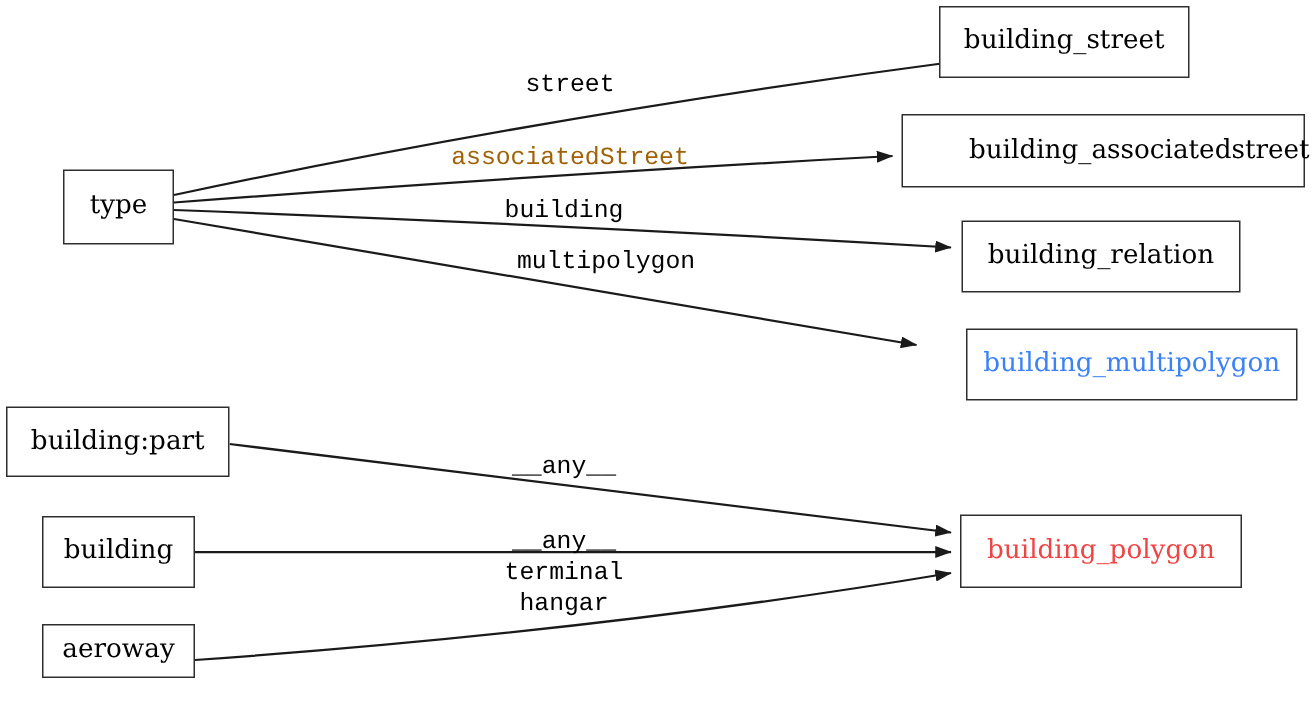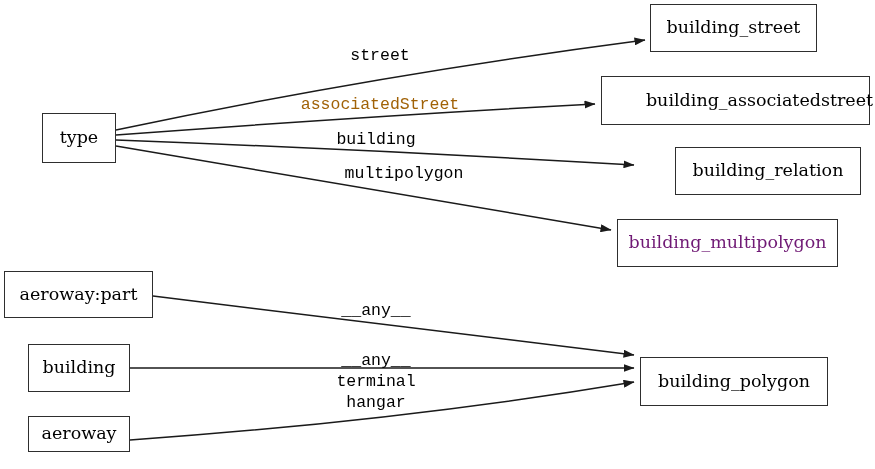"building_street" div.node { left: 650px -> 626px }
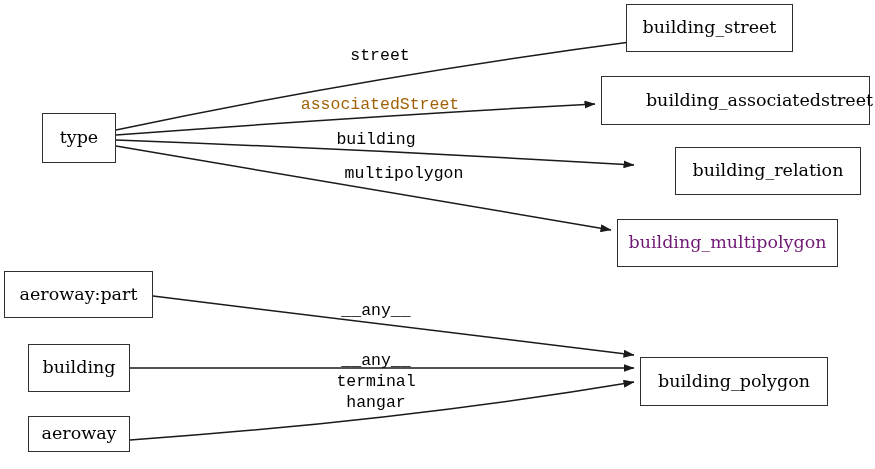"building_relation" div.node { left: 675px -> 641px }
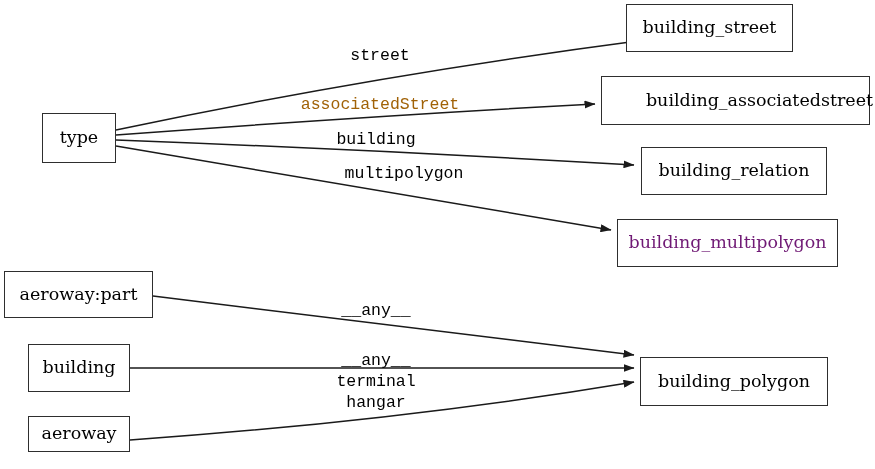"building_multipolygon" div.node { color: #701a75 -> #3b82f6; left: 617px -> 644px }
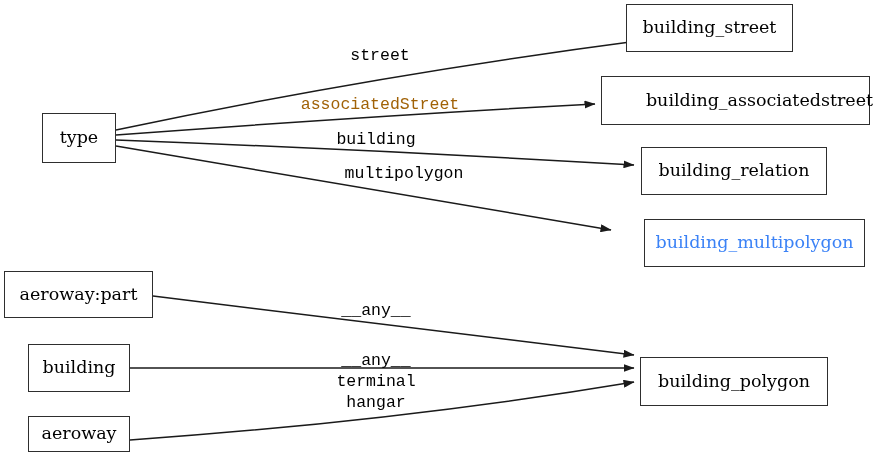"aeroway:part" span { text: aeroway:part -> building:part }
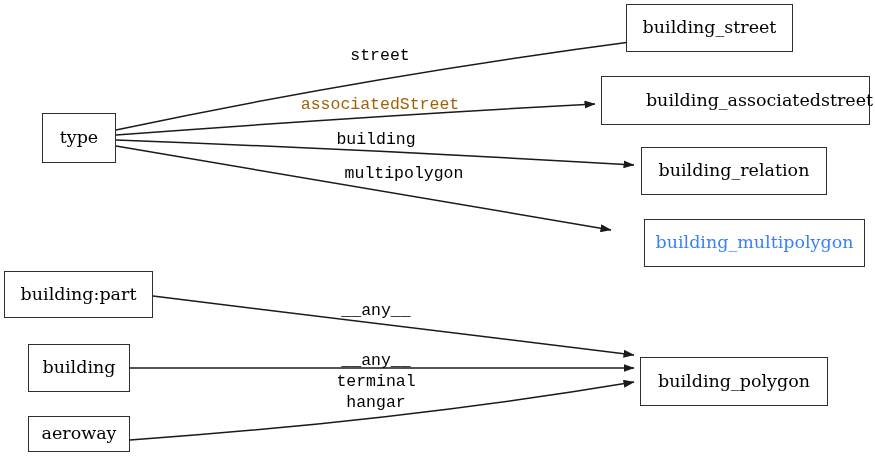"building_polygon" div.node { color: #000000 -> #ef4444; top: 357px -> 343px }
